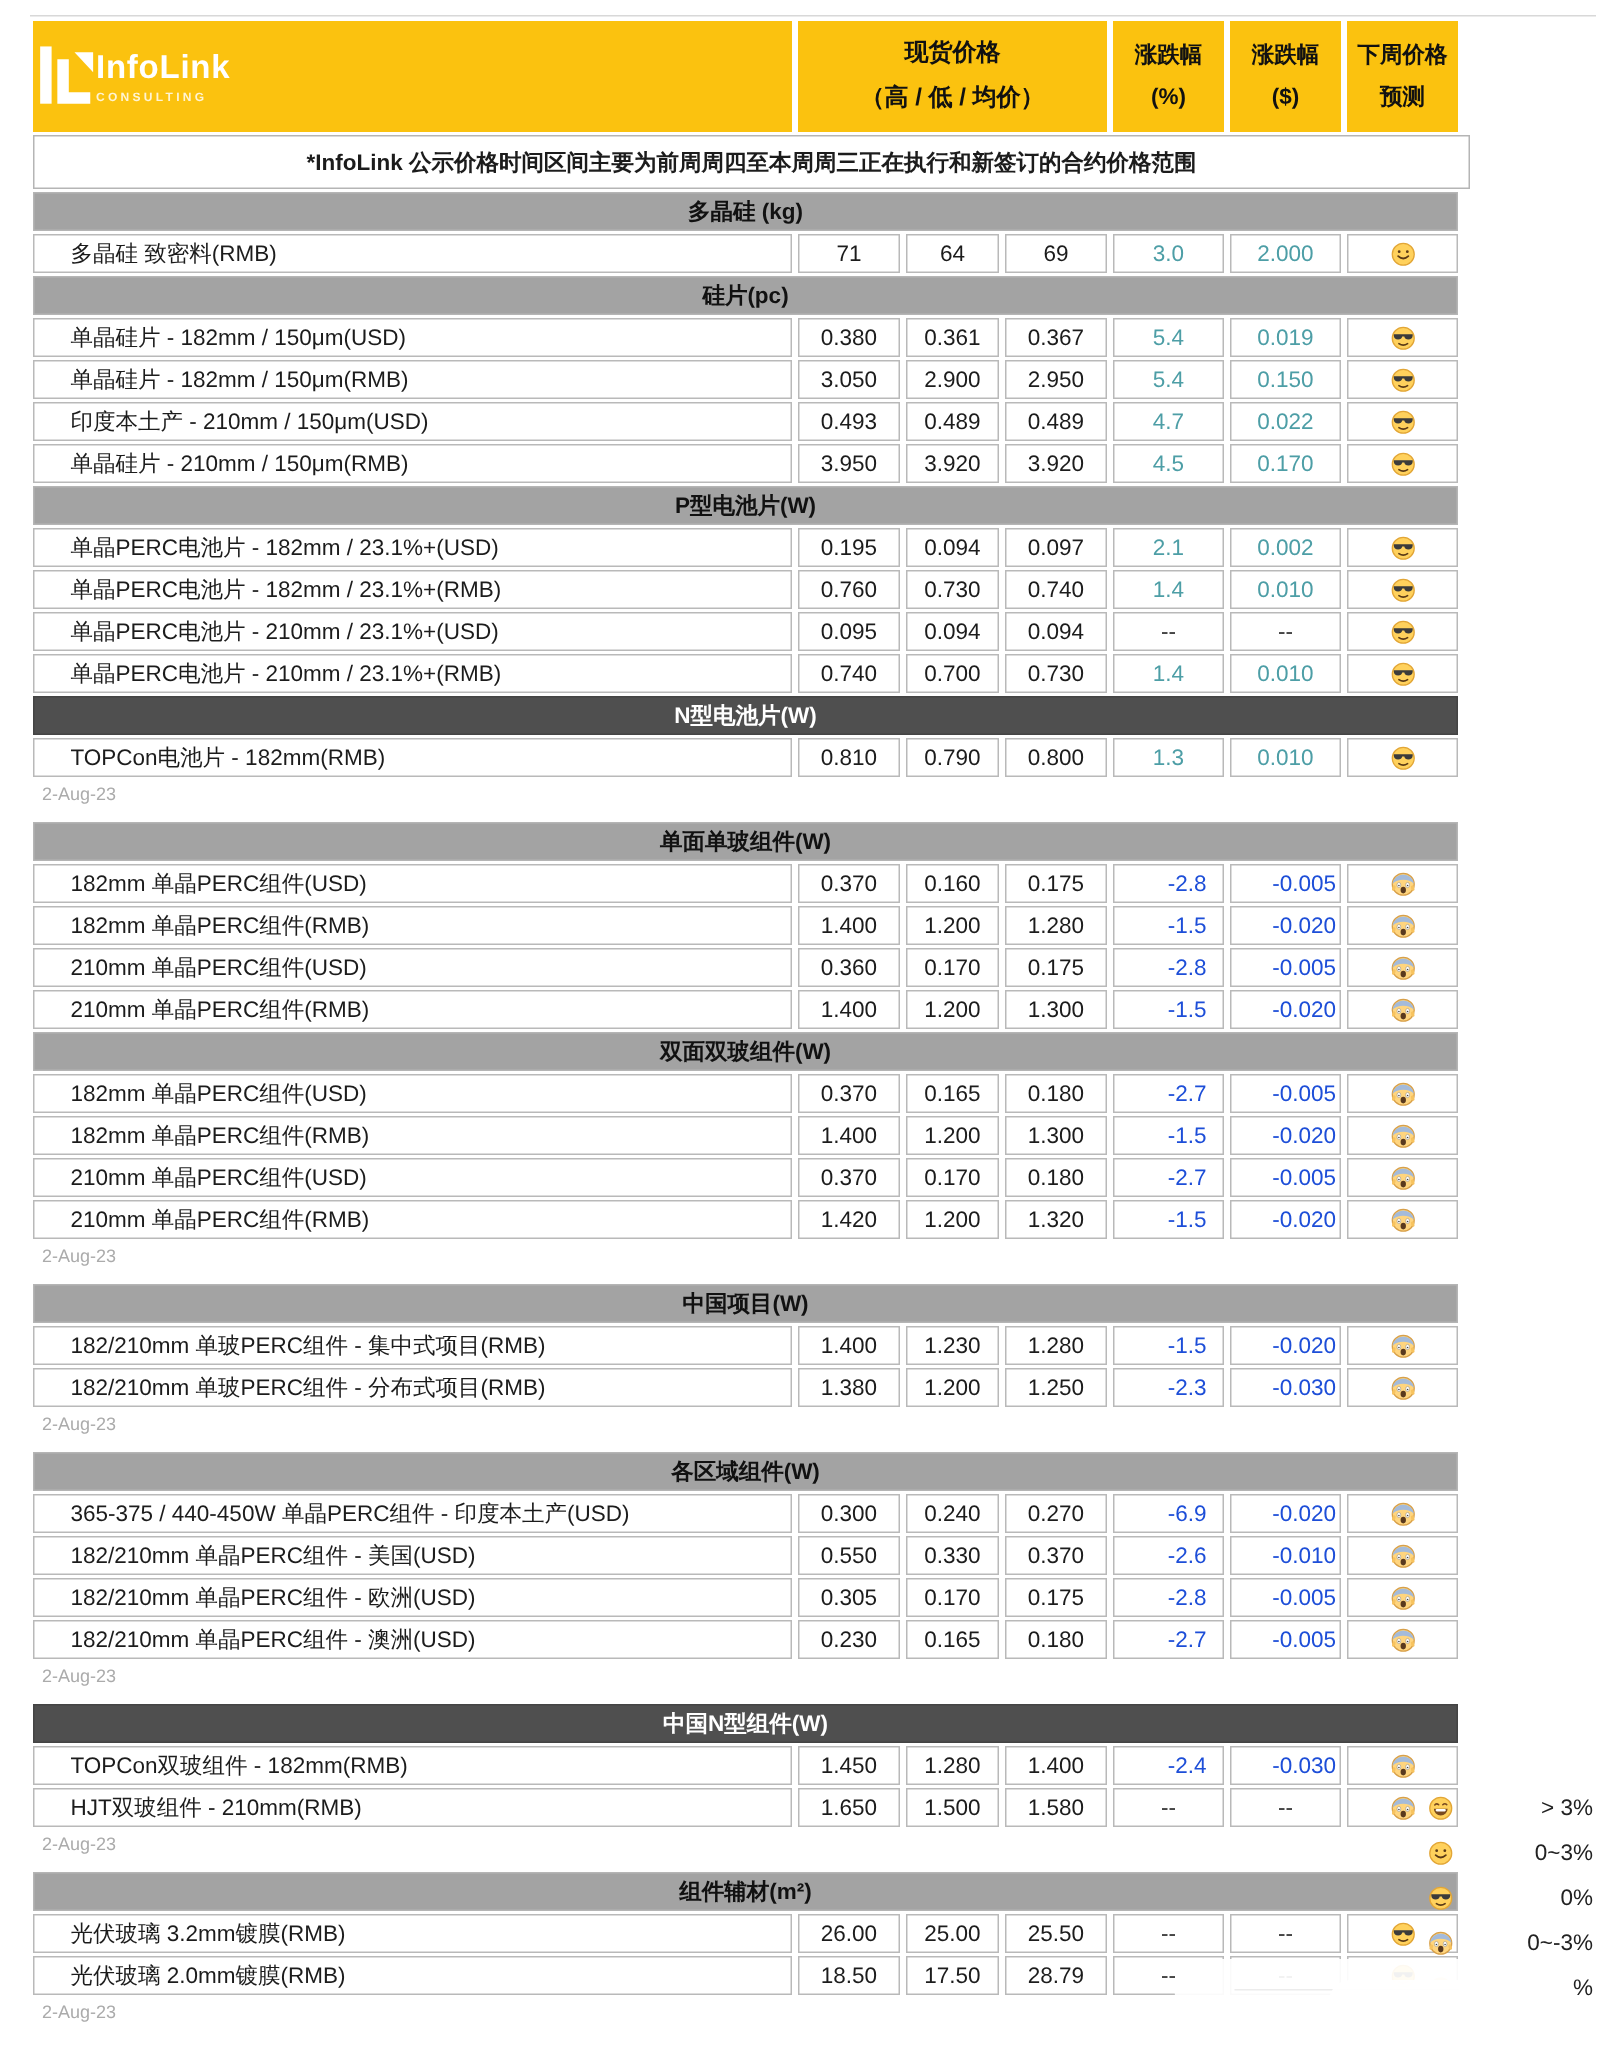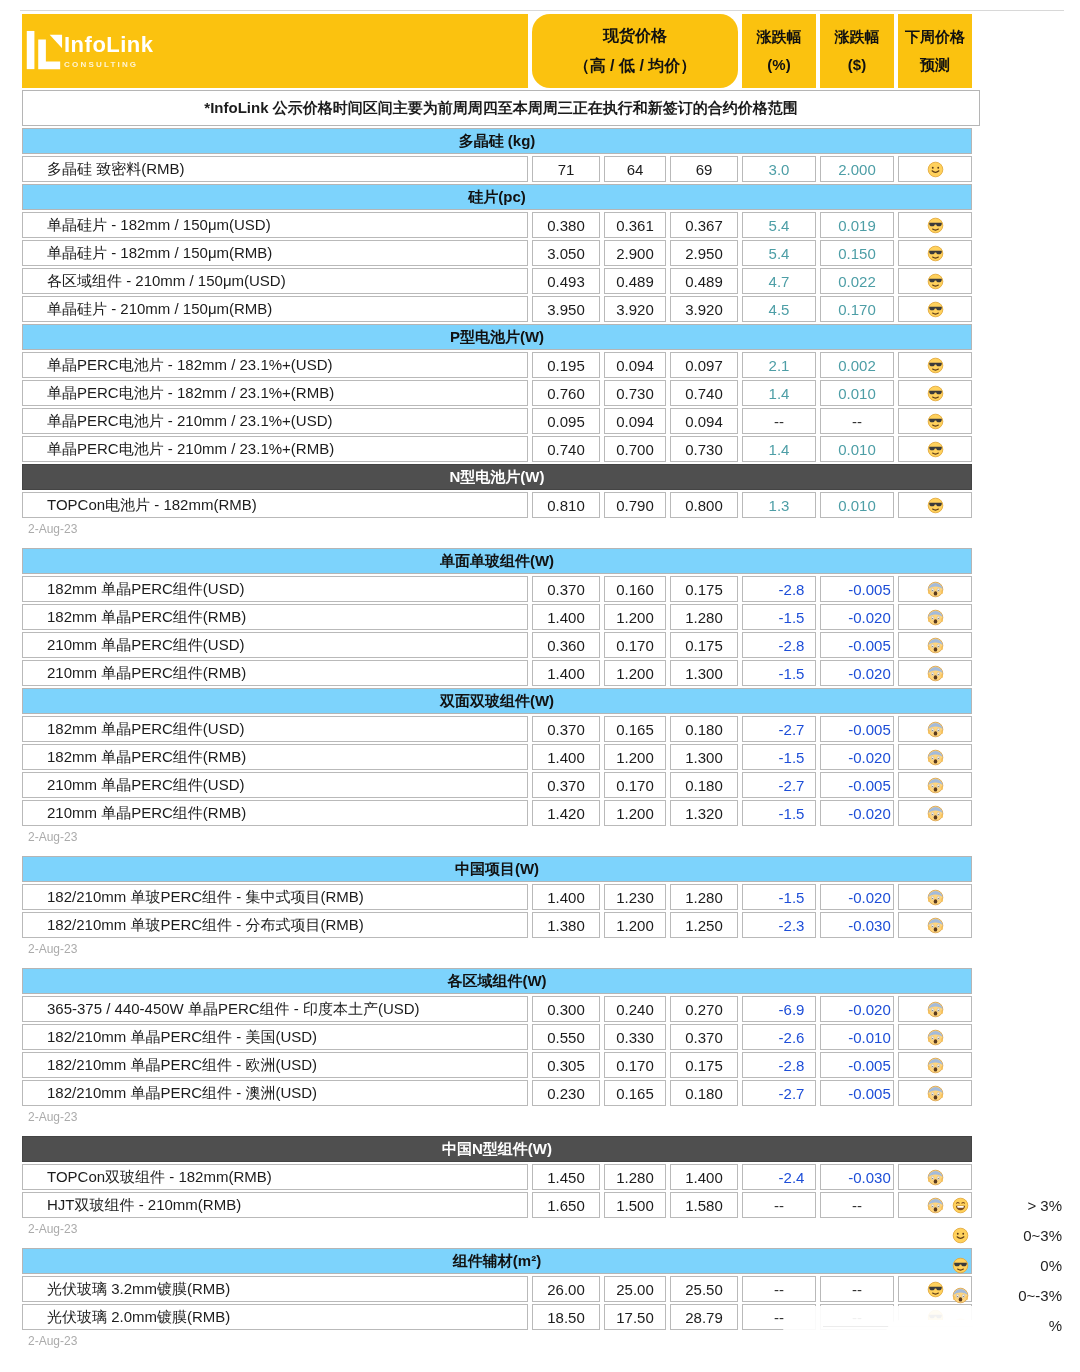"现货价格" .span3 { border-radius: 18px -> none }
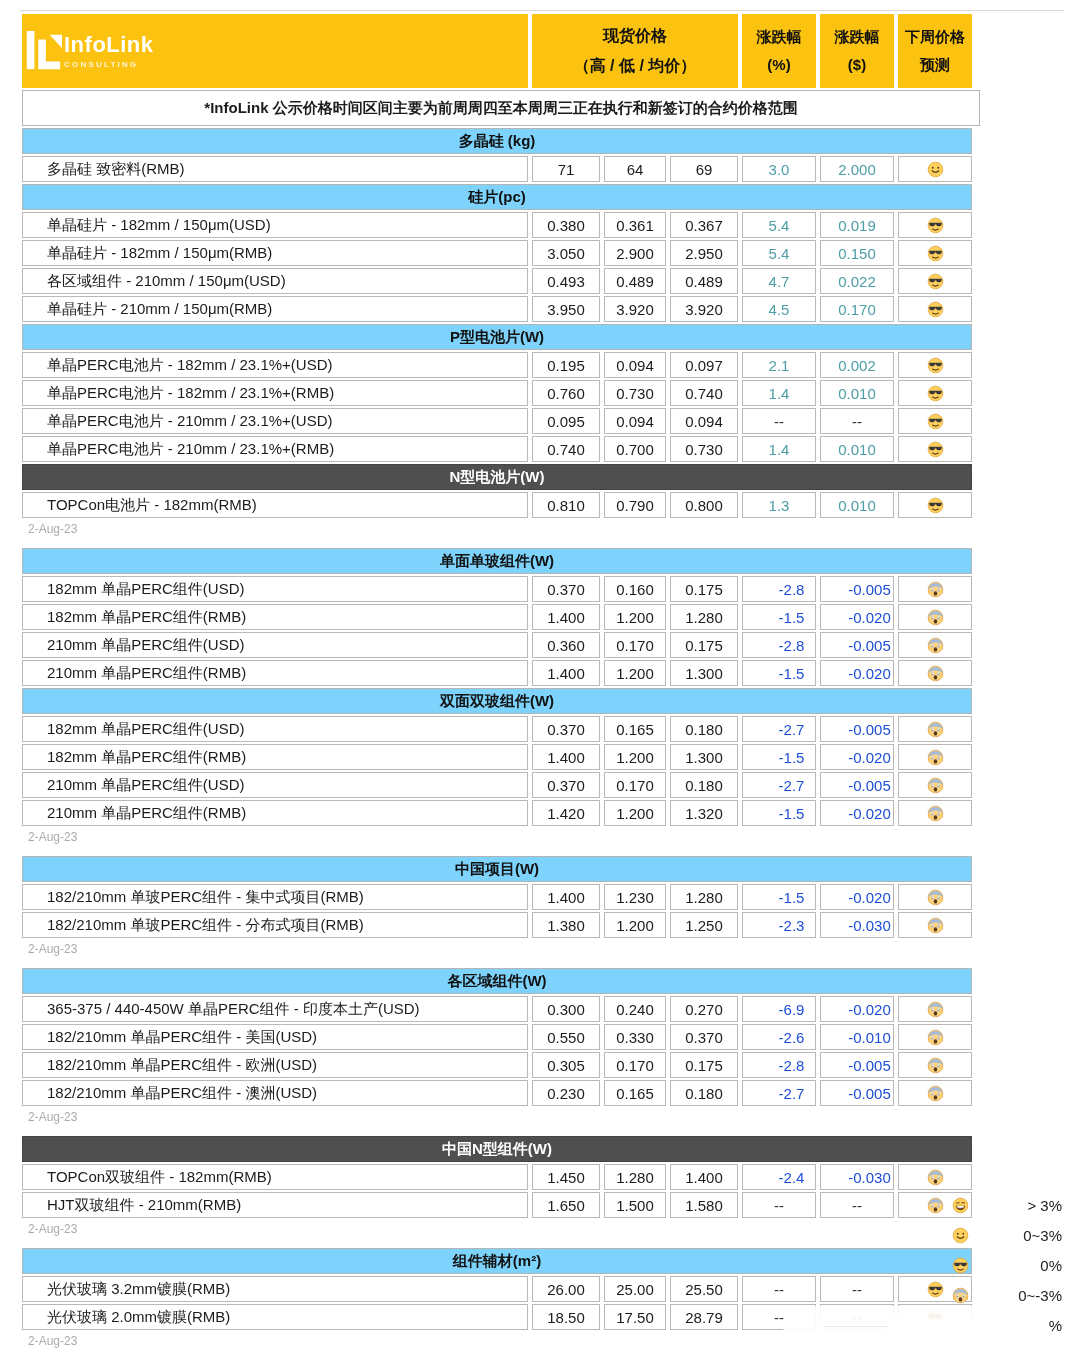"多晶硅 (kg)" .secbar { background: #7dd3fc -> #a3a3a3 }
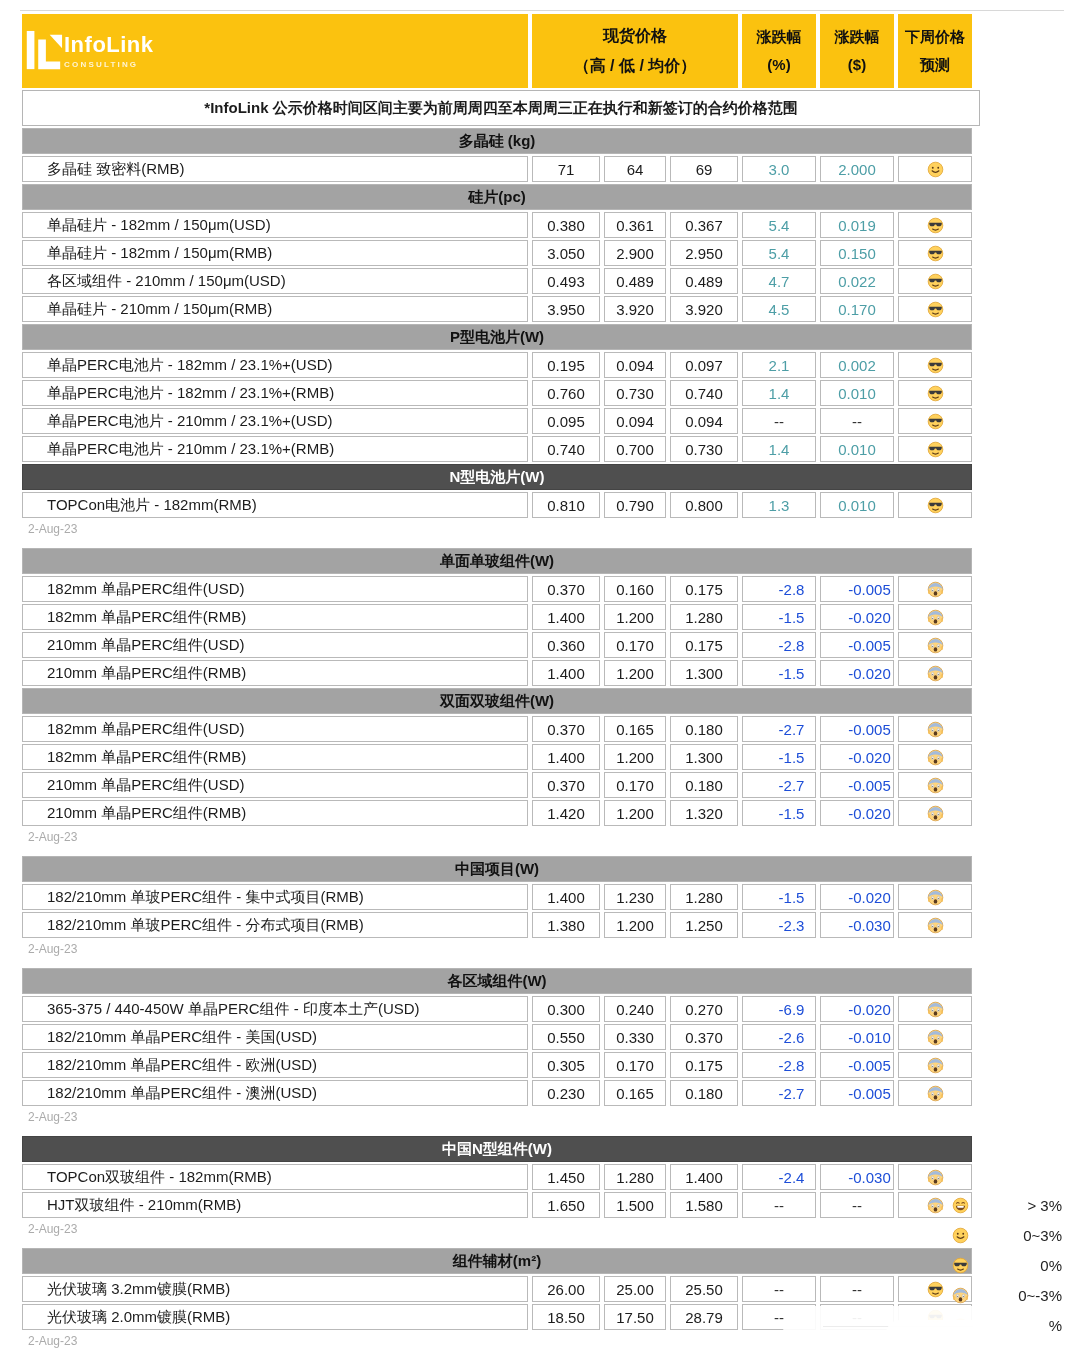"各区域组件 - 210mm / 150μm(USD)" div.cell { text: 各区域组件 -> 印度本土产 }
